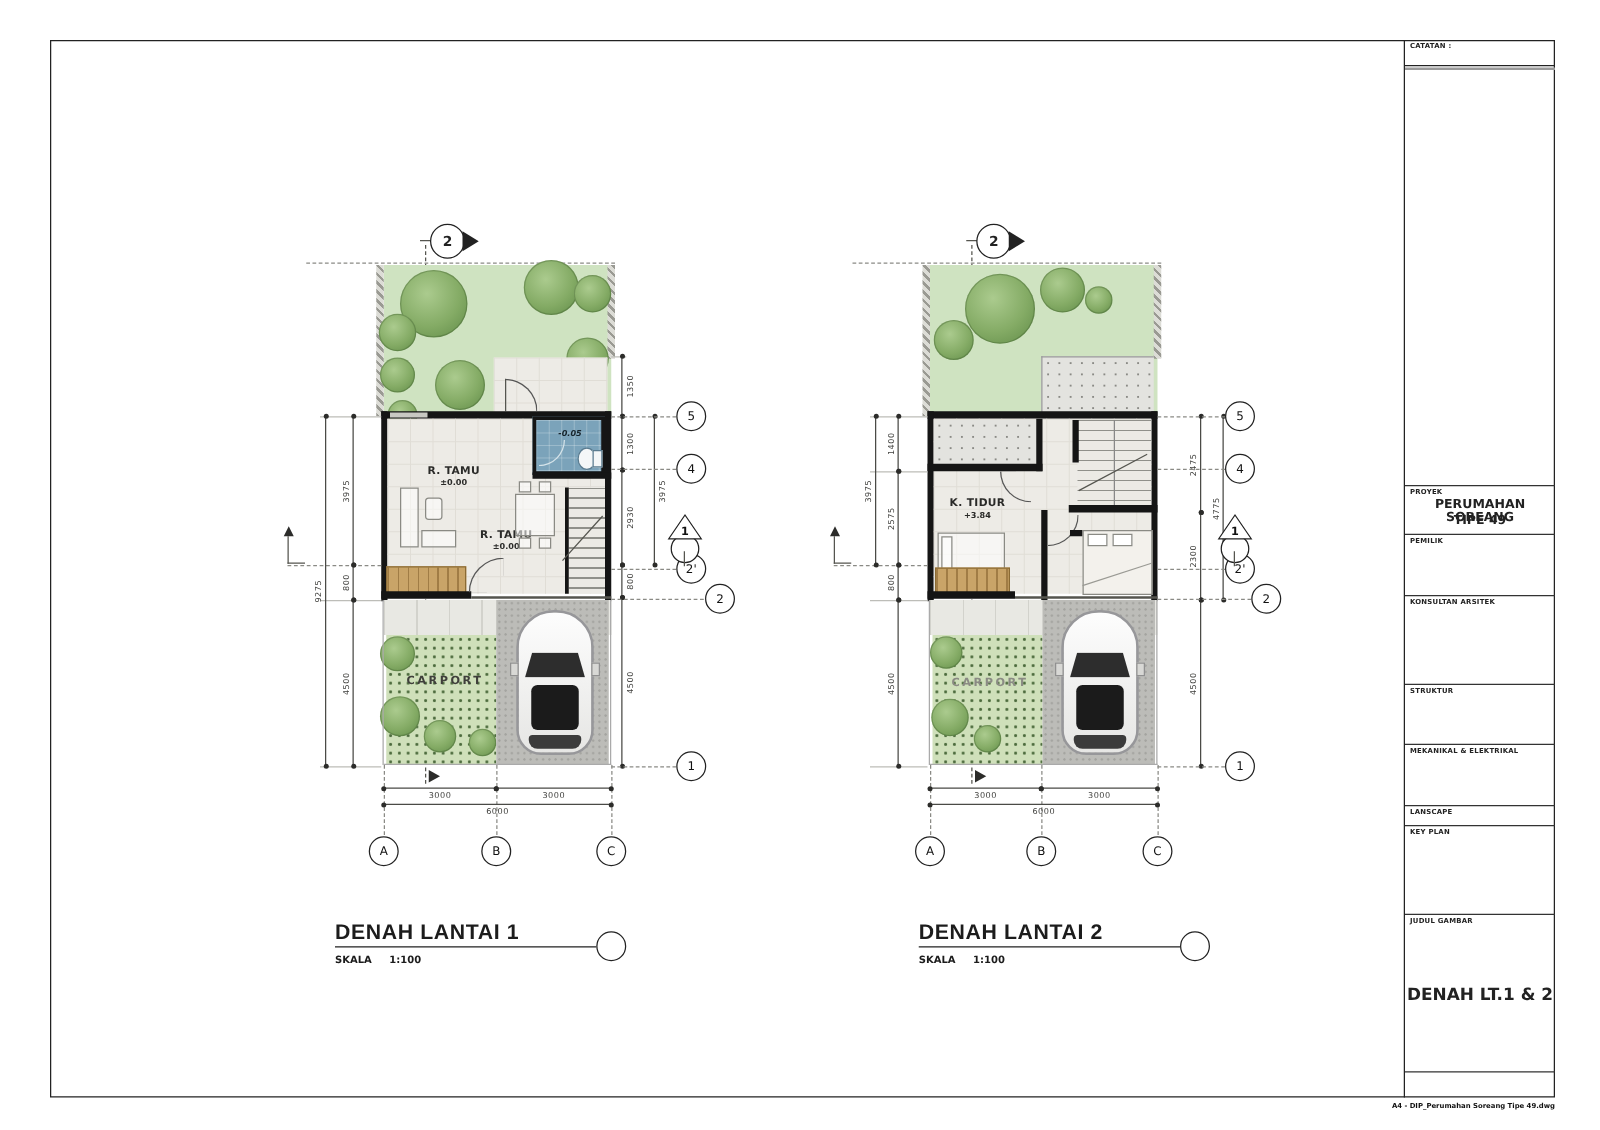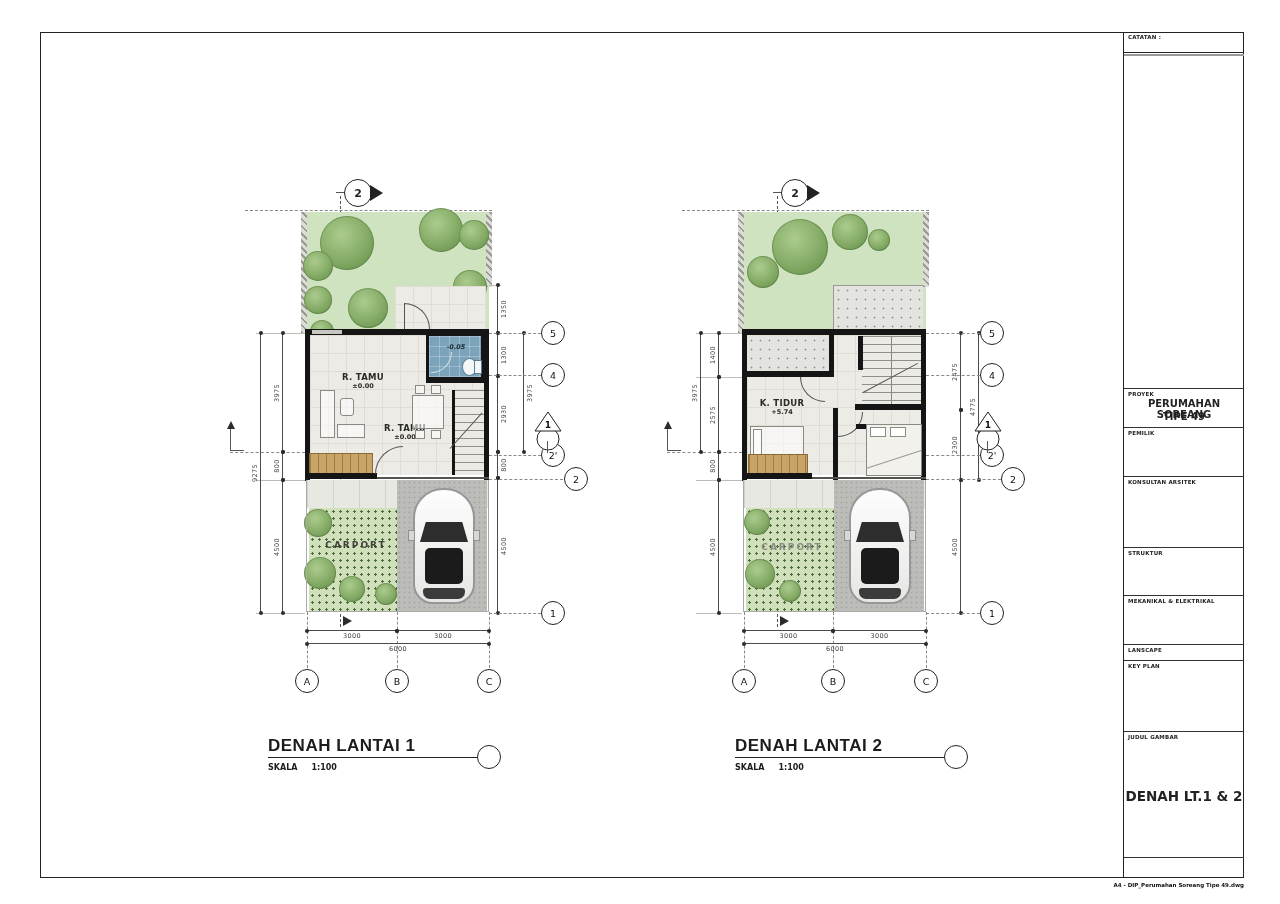"+5.74" div.level-label { text: +5.74 -> +3.84 }
